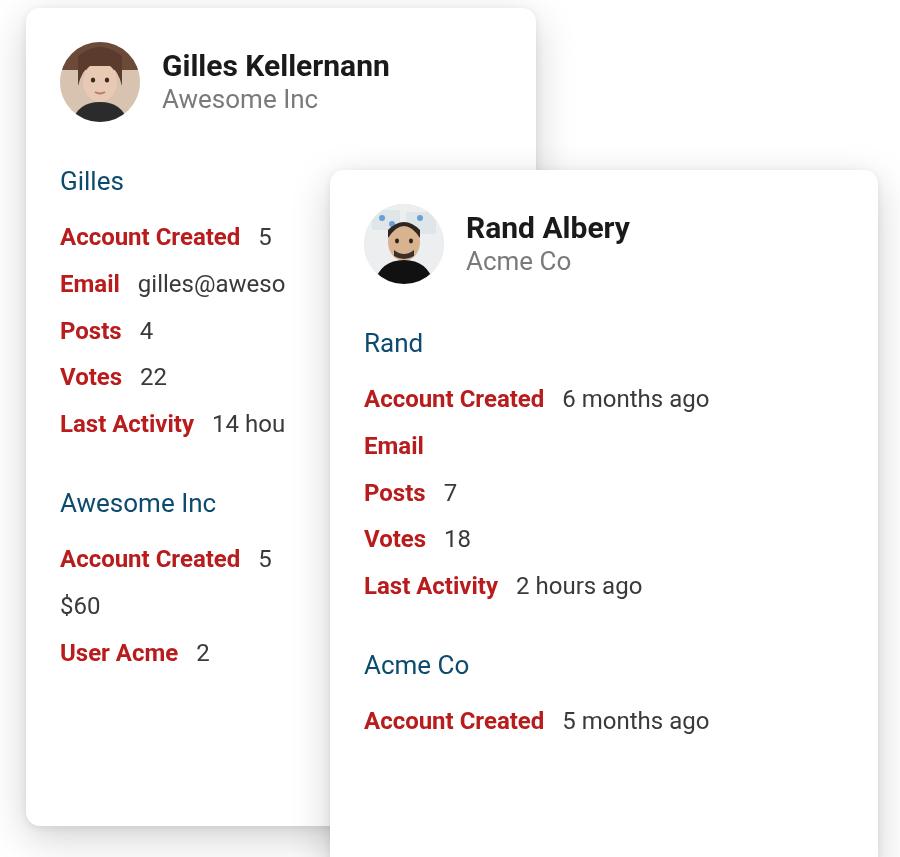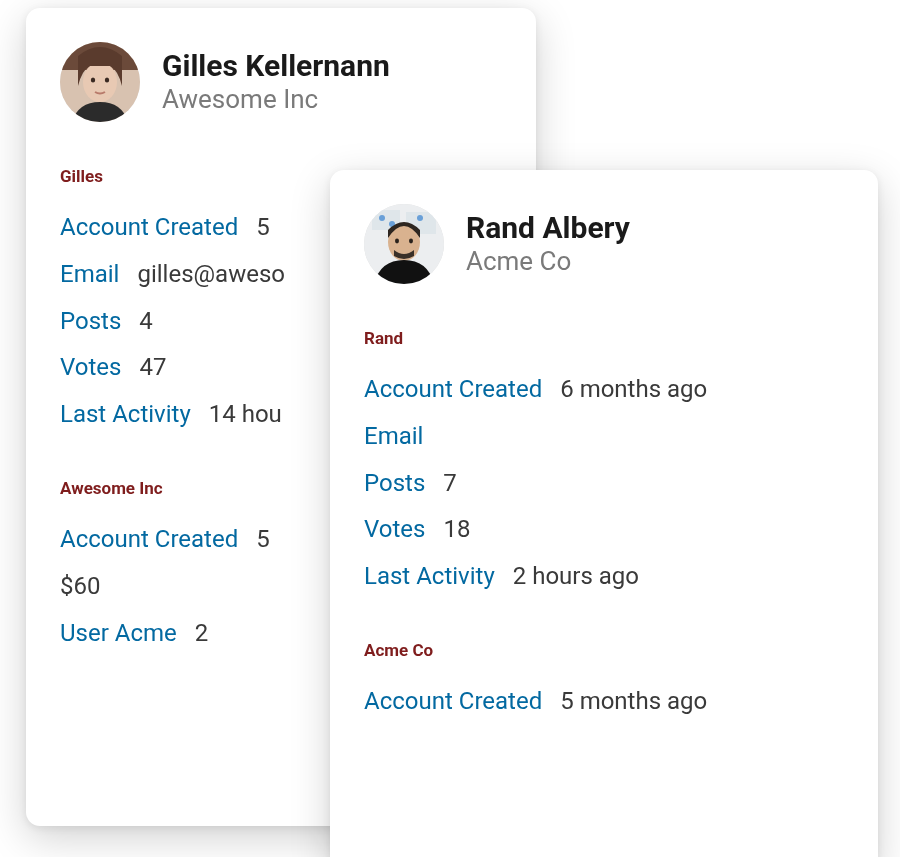"Gilles" .section-title { color: #7f1d1d -> #0c4a6e; font-size: 17px -> 26px; font-weight: 700 -> 400 }
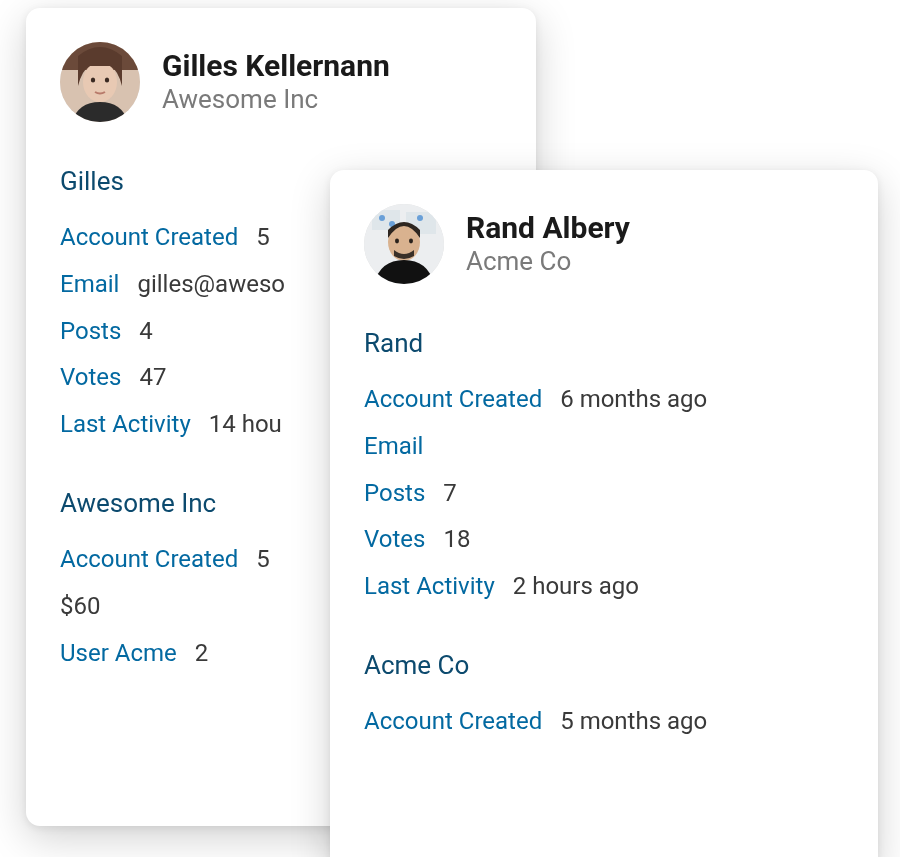"Account Created" .field-label { color: #0369a1 -> #b91c1c; font-weight: 400 -> 700 }
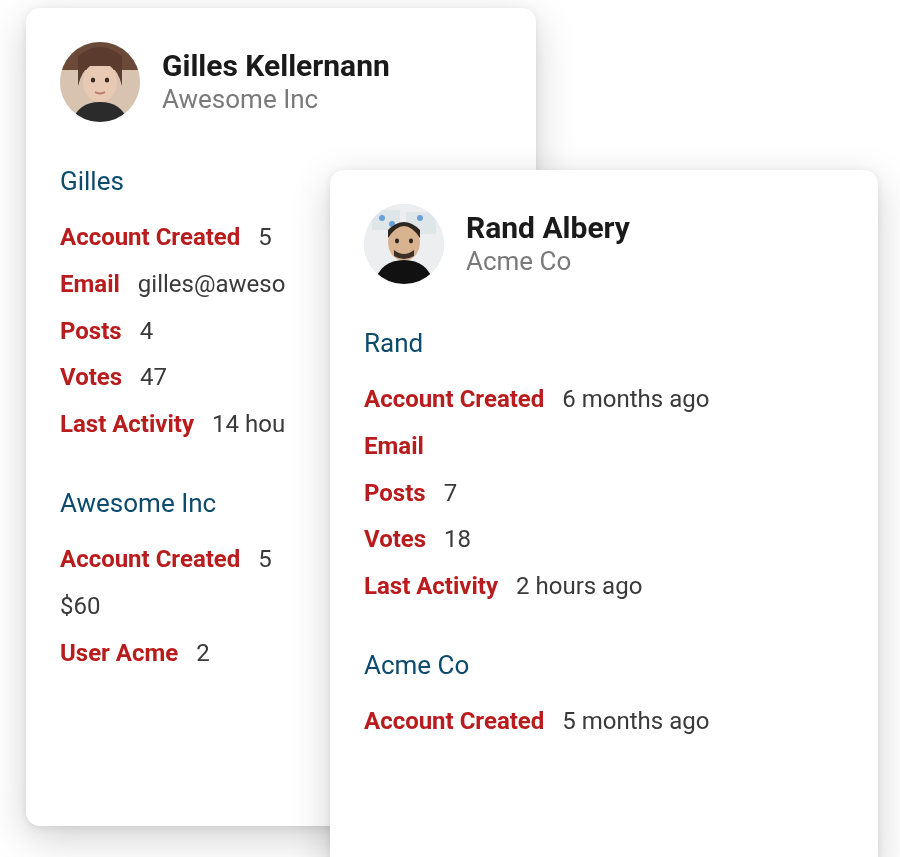"47" span.field-value { text: 47 -> 22 }
